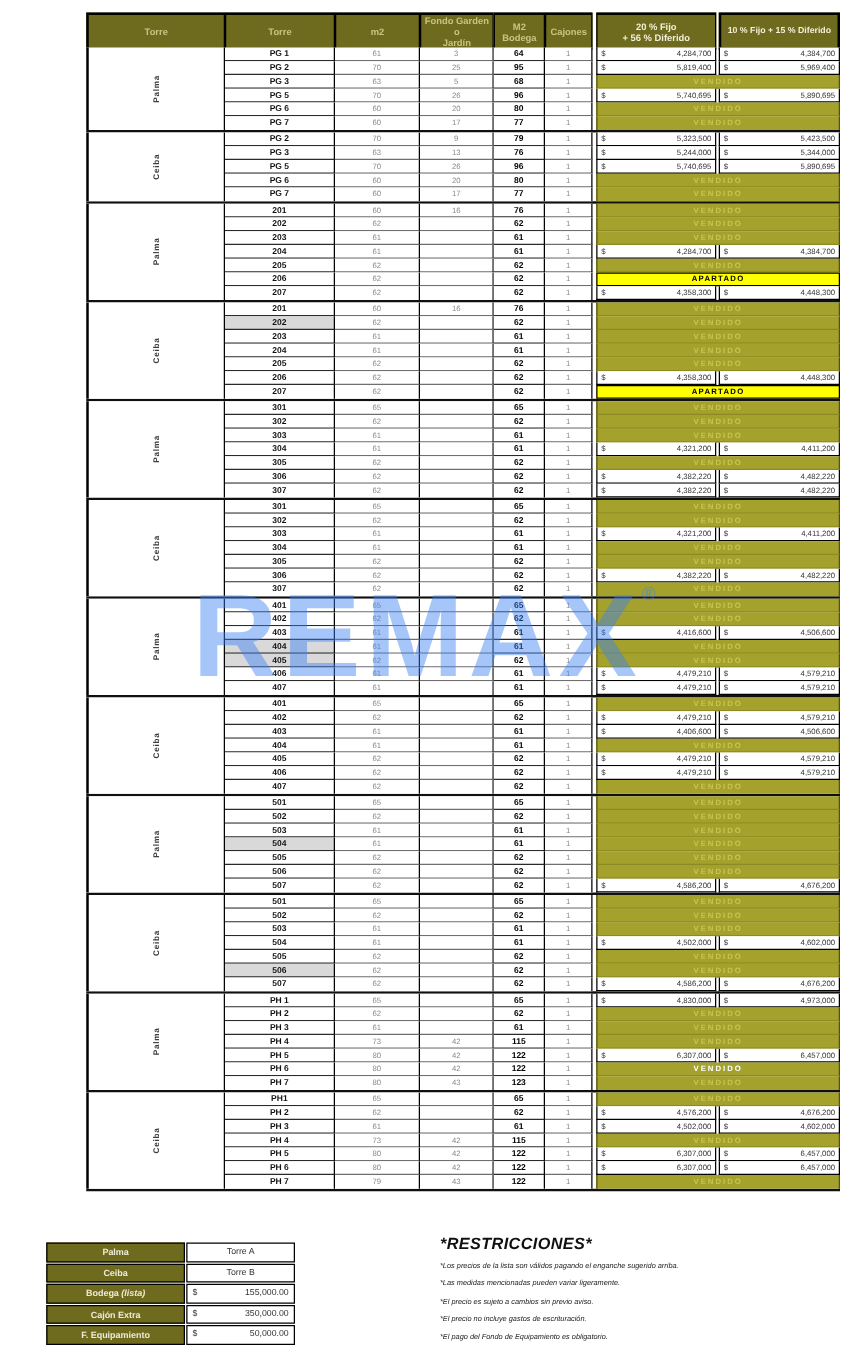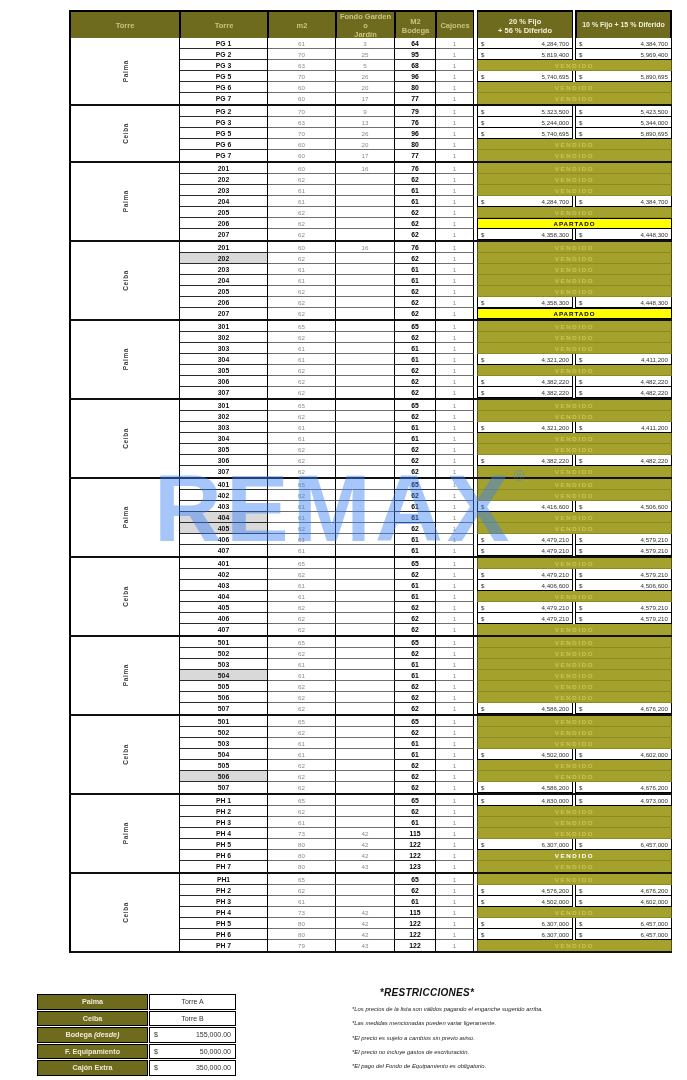"*RESTRICCIONES*" .rtitle { font-size: 10px -> 13px; text-align: center -> left }
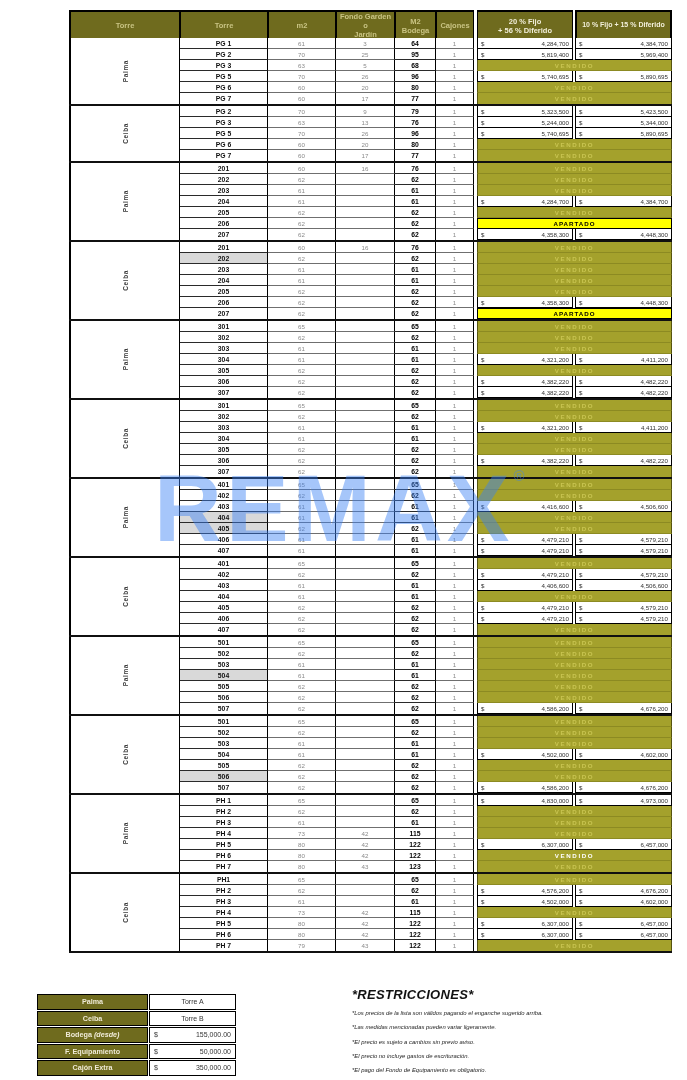"(desde)" i { text: desde -> lista }
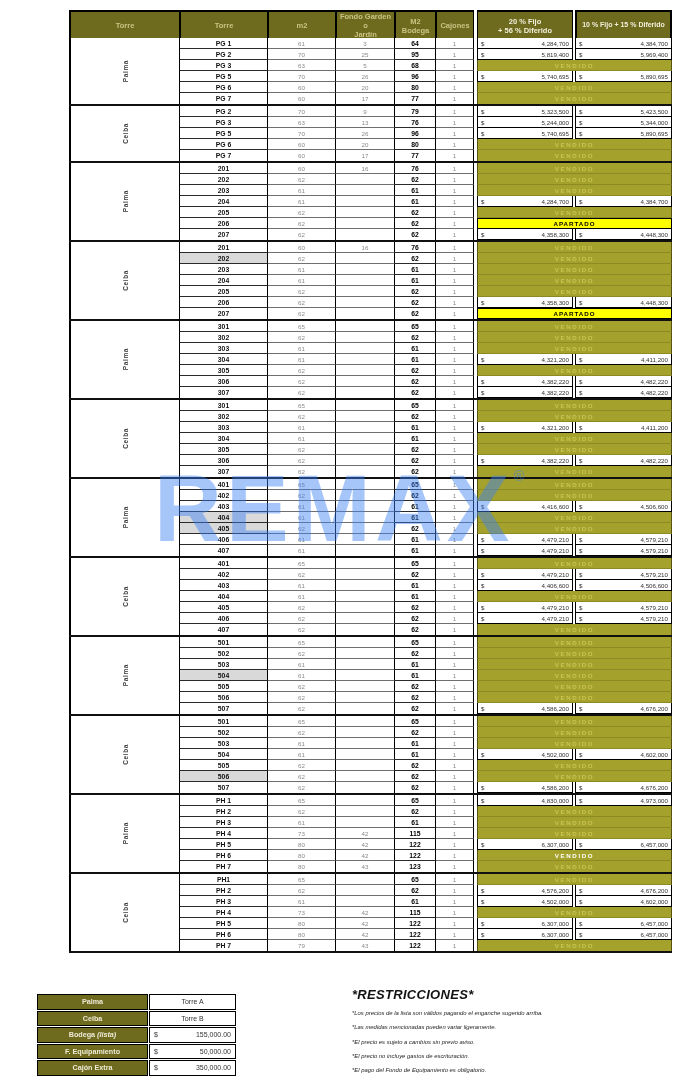"F. Equipamiento" div.lrow { order: before "Cajón Extra" -> after "Cajón Extra" }
